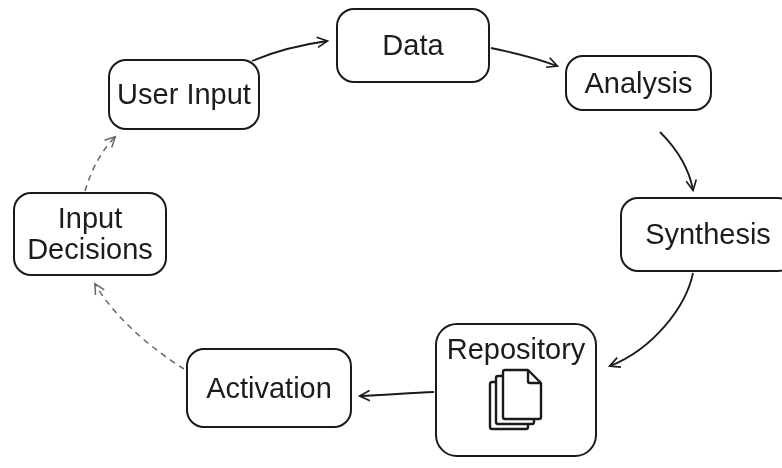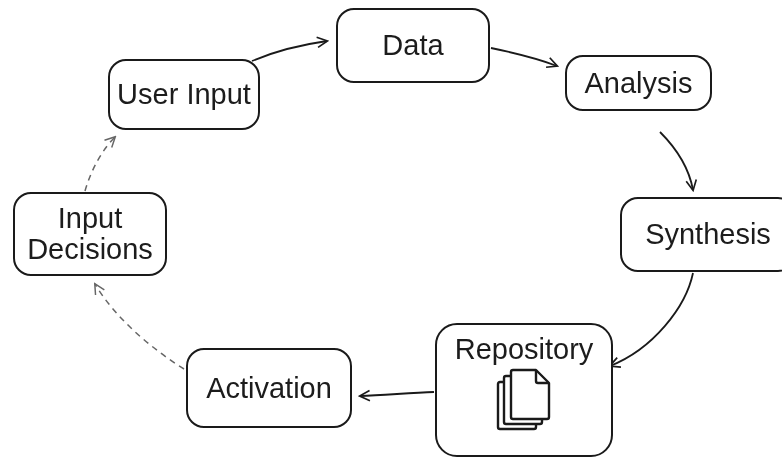"Repository" #n-repository { width: 178px -> 162px }
